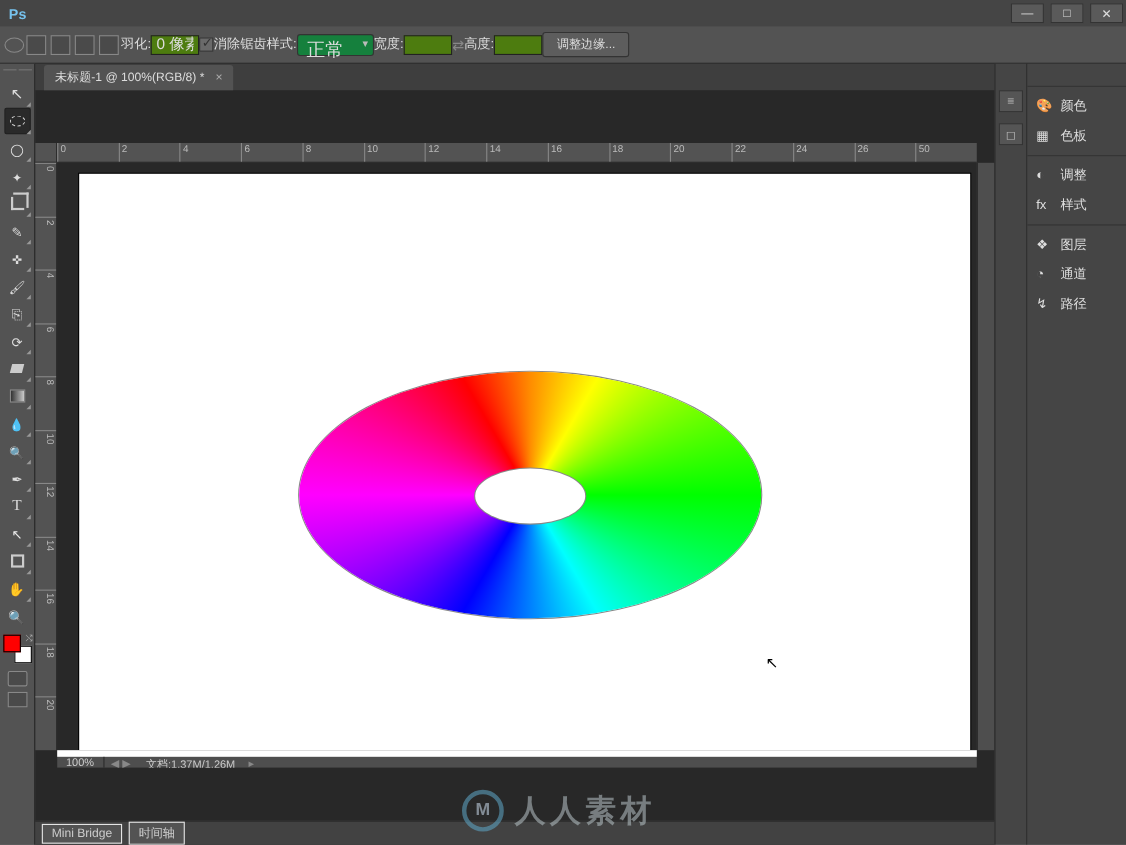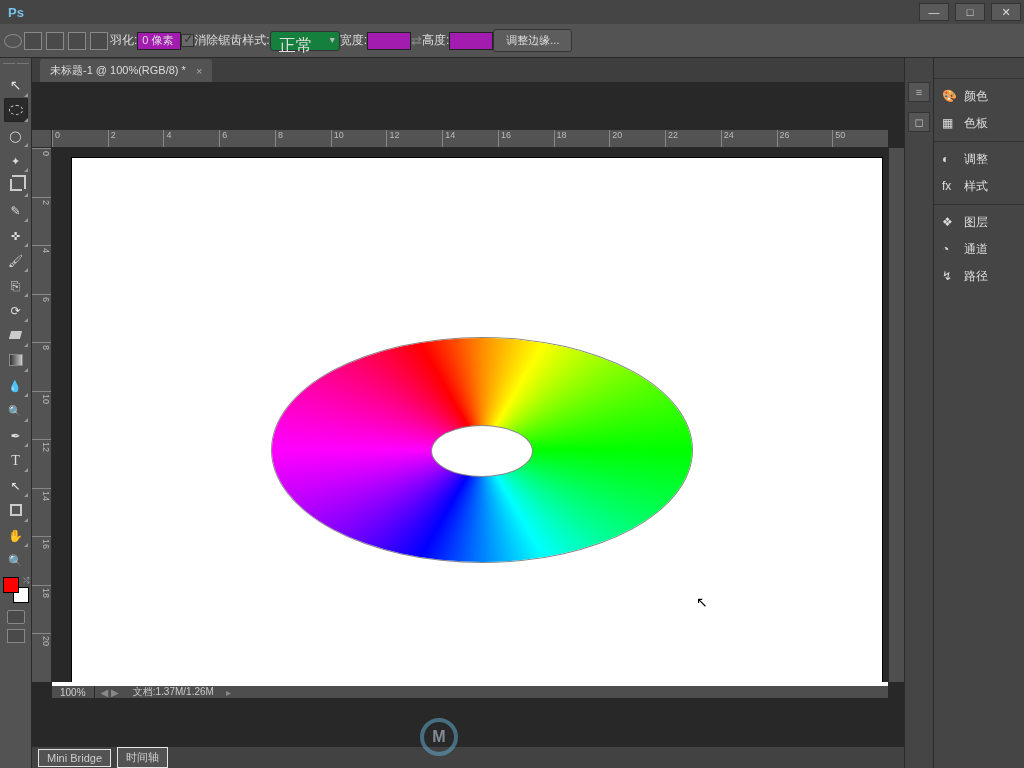"0 像素" .txtin { background: #a21caf -> #4d7c0f; font-size: 11px -> 14px }
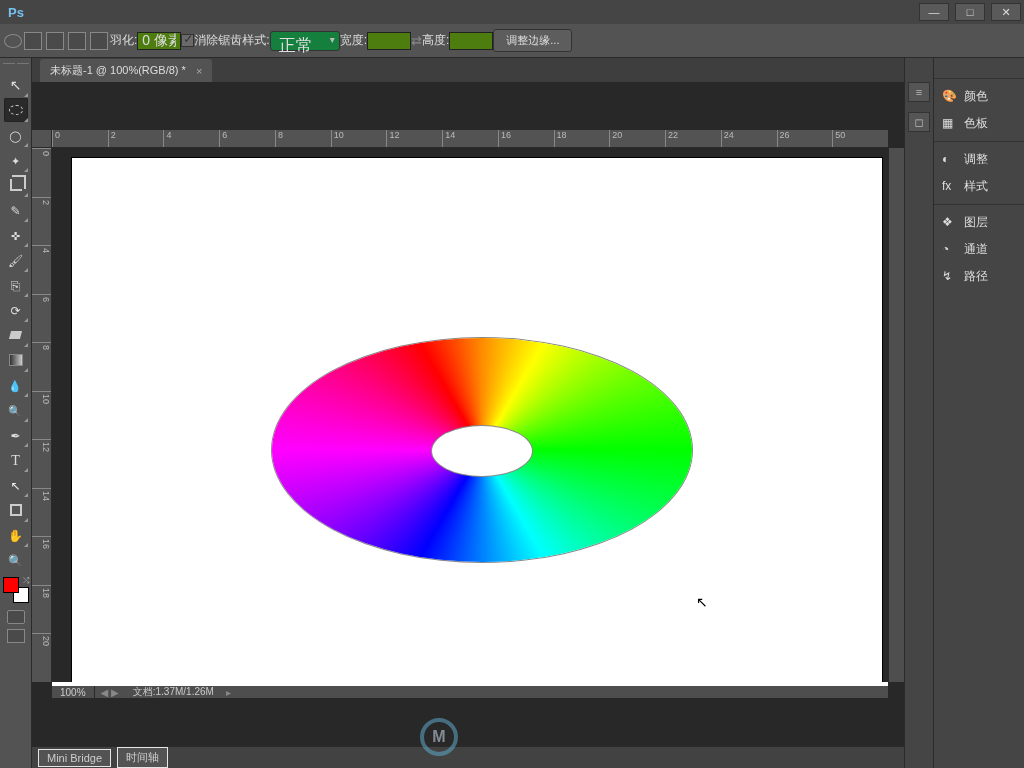"100%" .scroll-h { align-items: center -> none; border-top: 4px solid #ffffff -> 6px solid #ffffff }
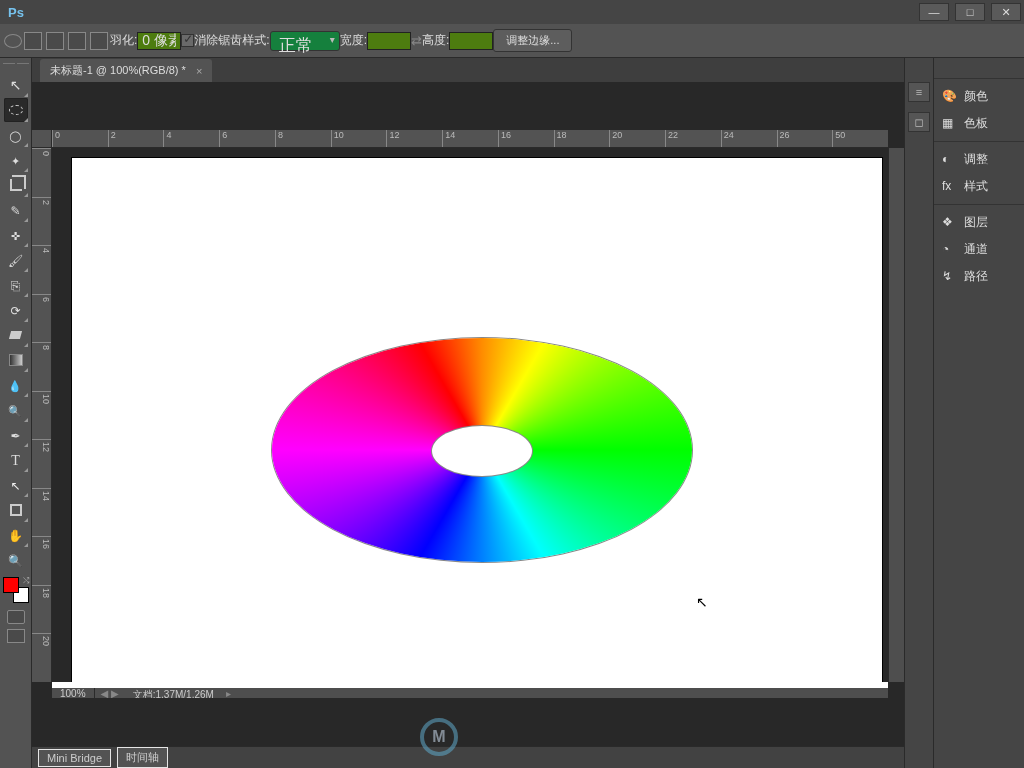"人人素材" div.t { html: none -> <div>人人素材</div> }
